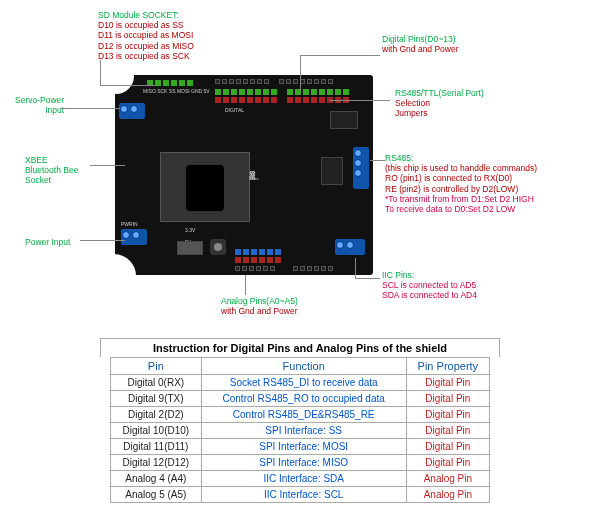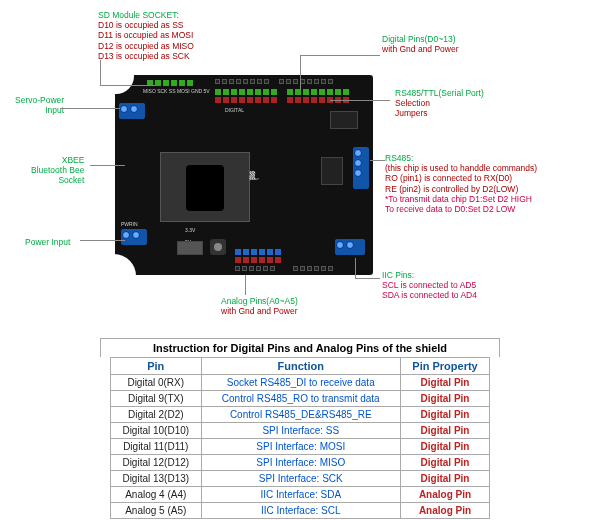"XBEE" div.ann { left: 31px -> 25px; text-align: right -> left }
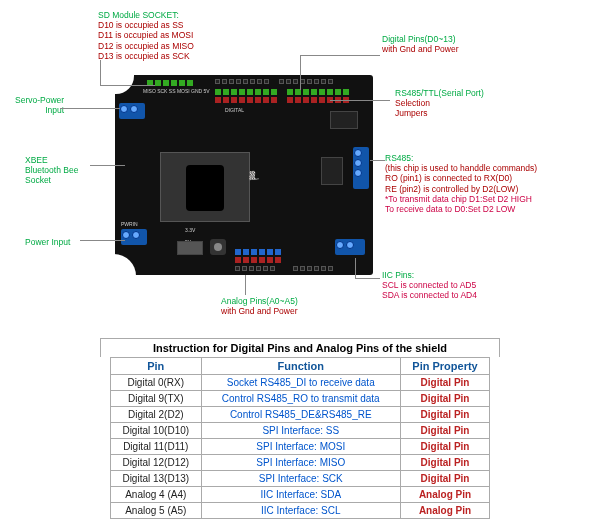"*To transmit data chip D1:Set" div.note { text: data chip -> from from }
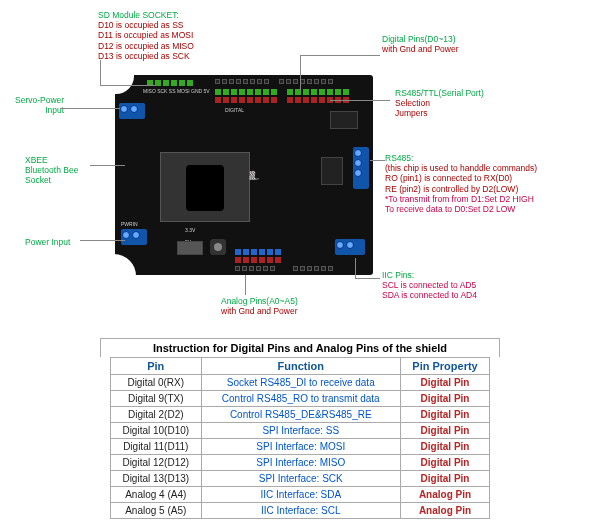"Pin" th.h { font-weight: bold -> normal }
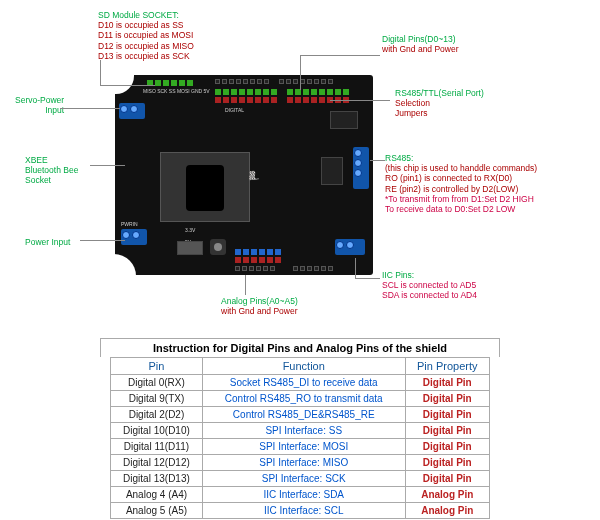"Digital Pin" td.pr { font-weight: bold -> normal }
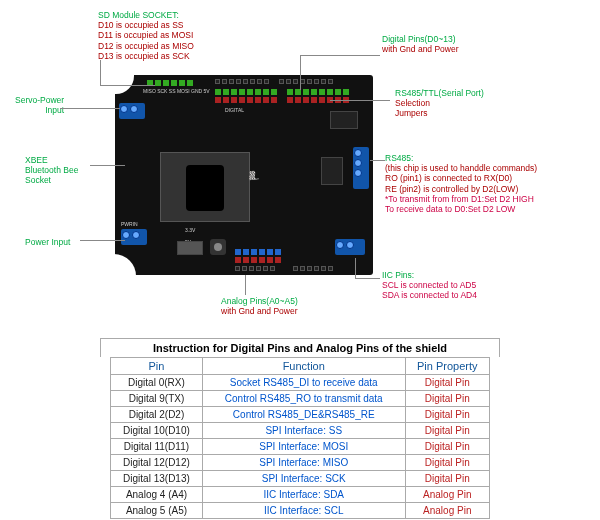"Control RS485_RO to transmit data" td.f { text: transmit -> occupied }
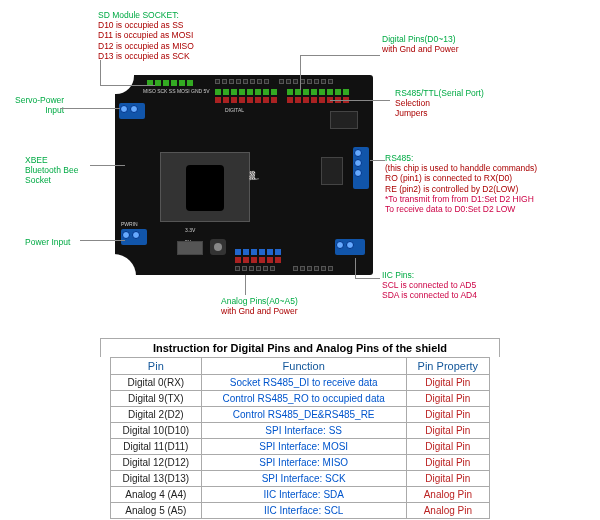"Digital 13(D13)" tr { html: <tr> <td>Digital 13(D13)</td> <td>SPI Interface: SCK</td> <td>Digital Pin</td> </tr> -> none }
